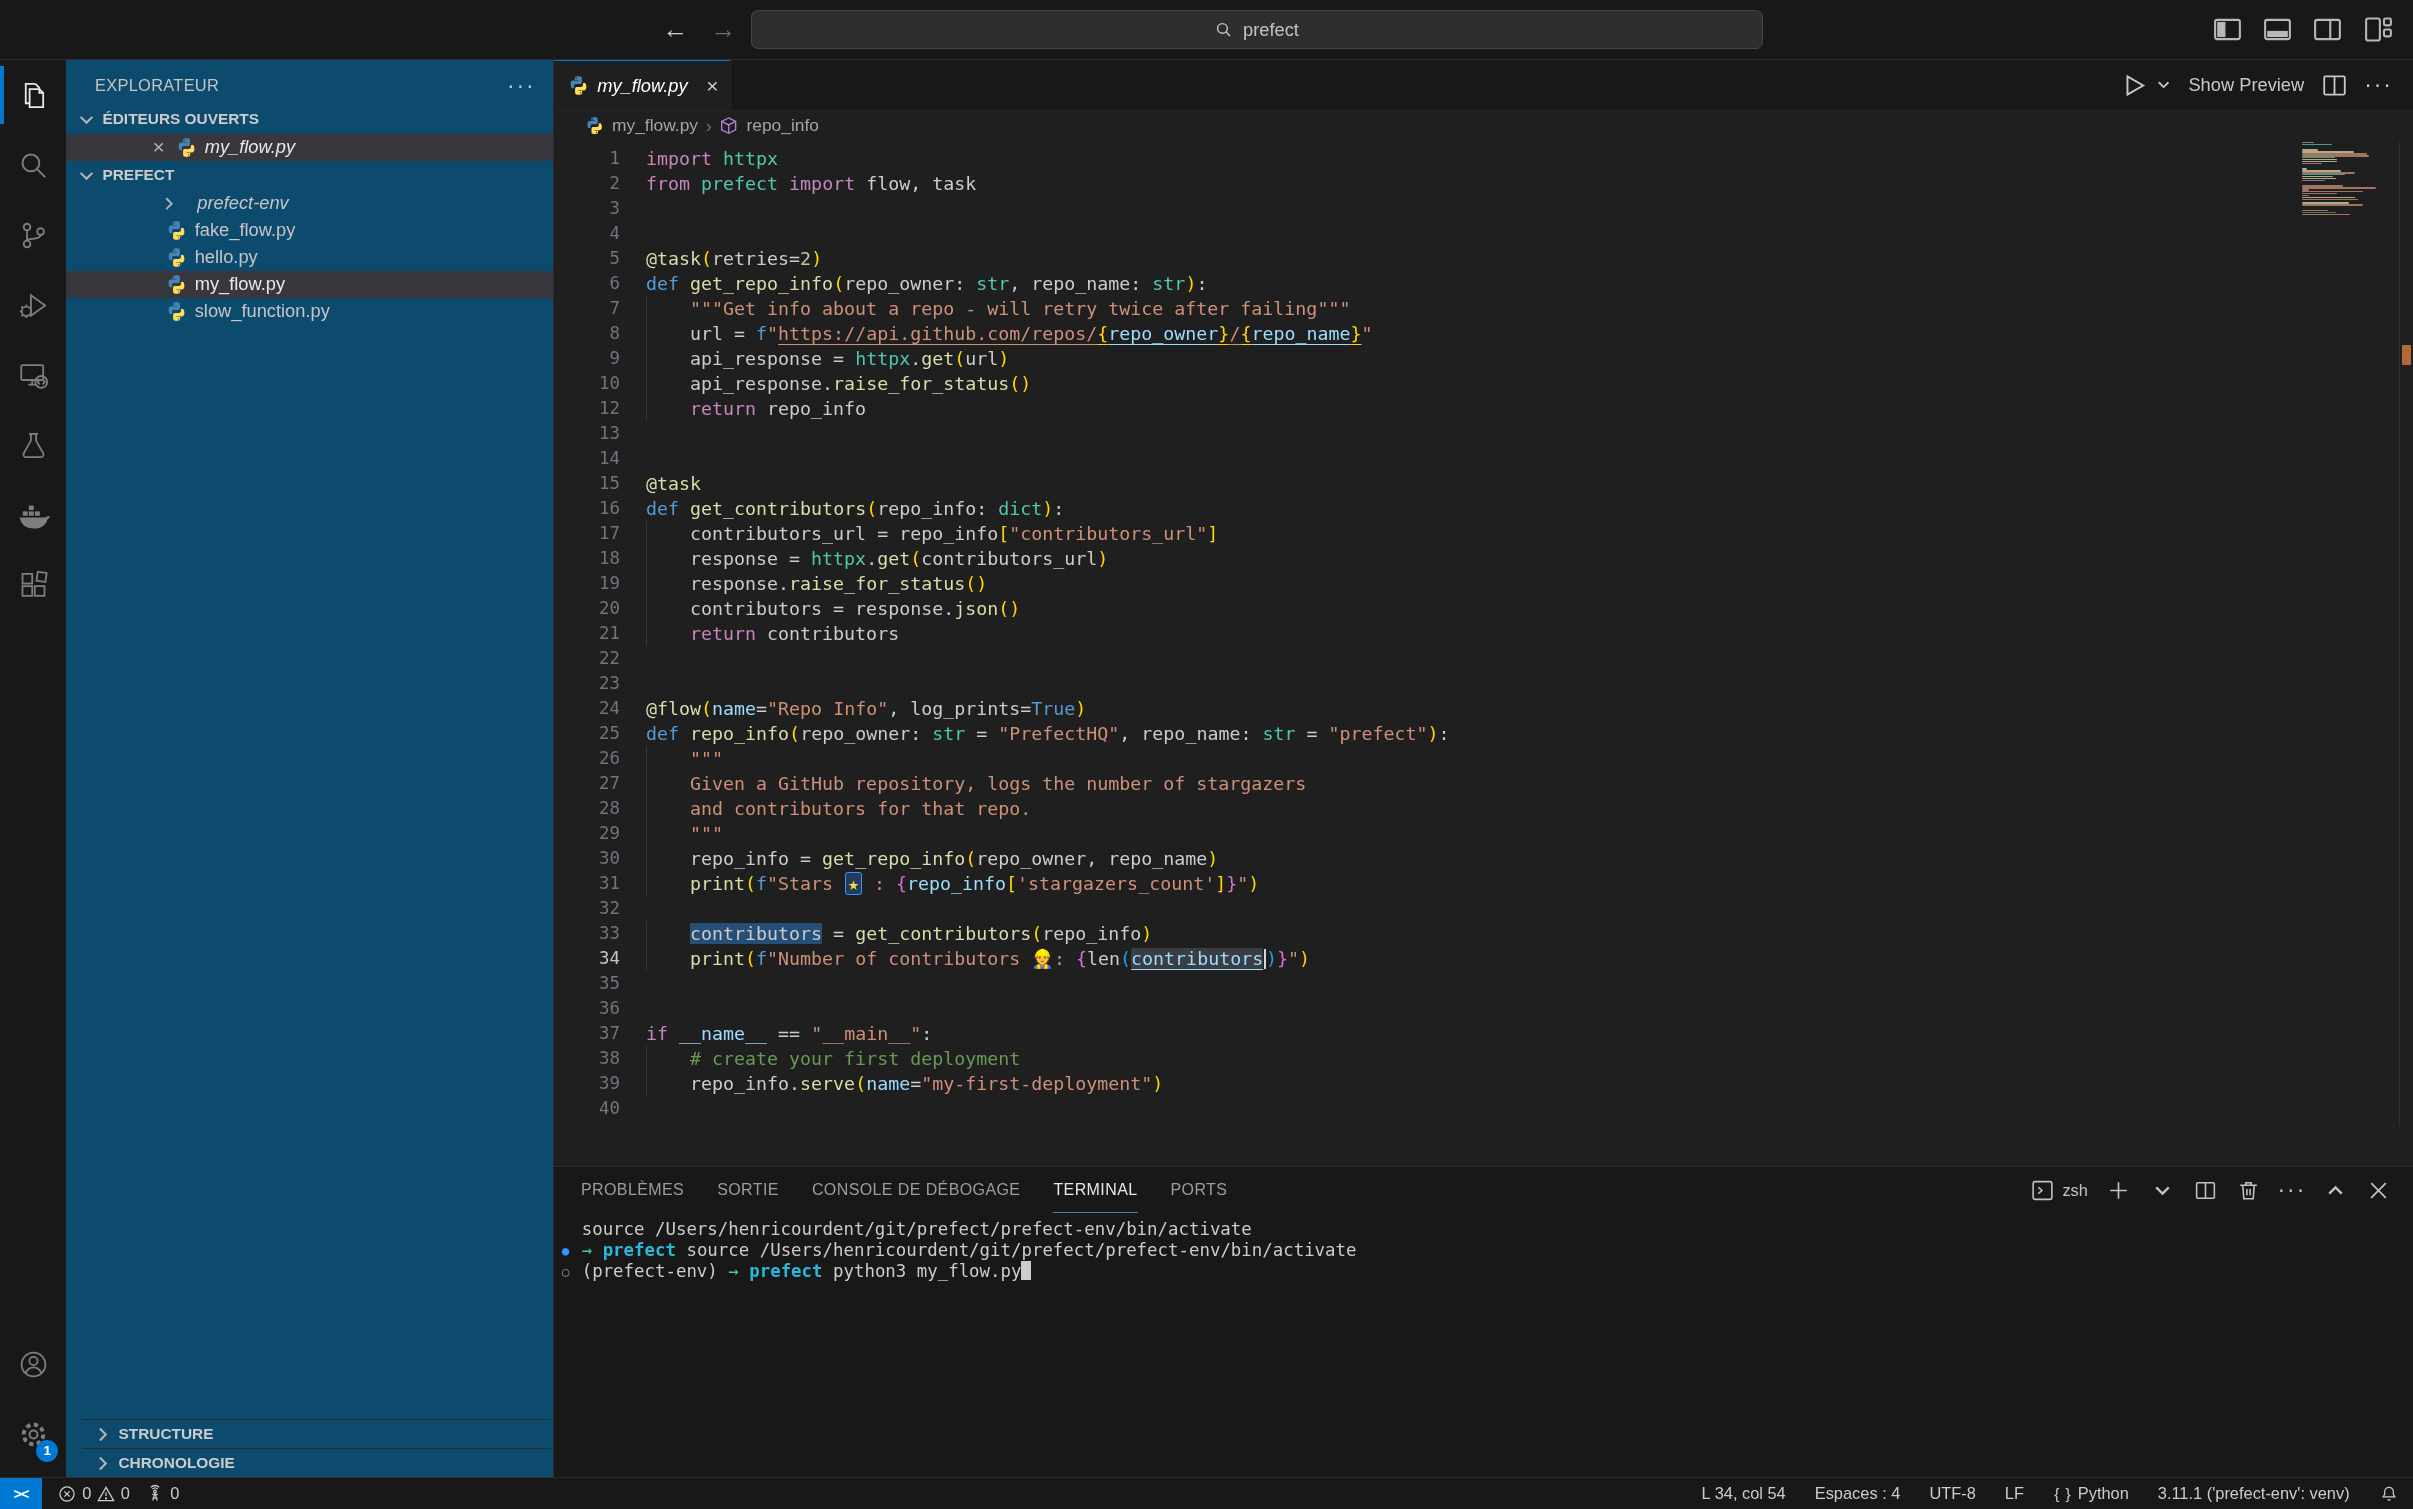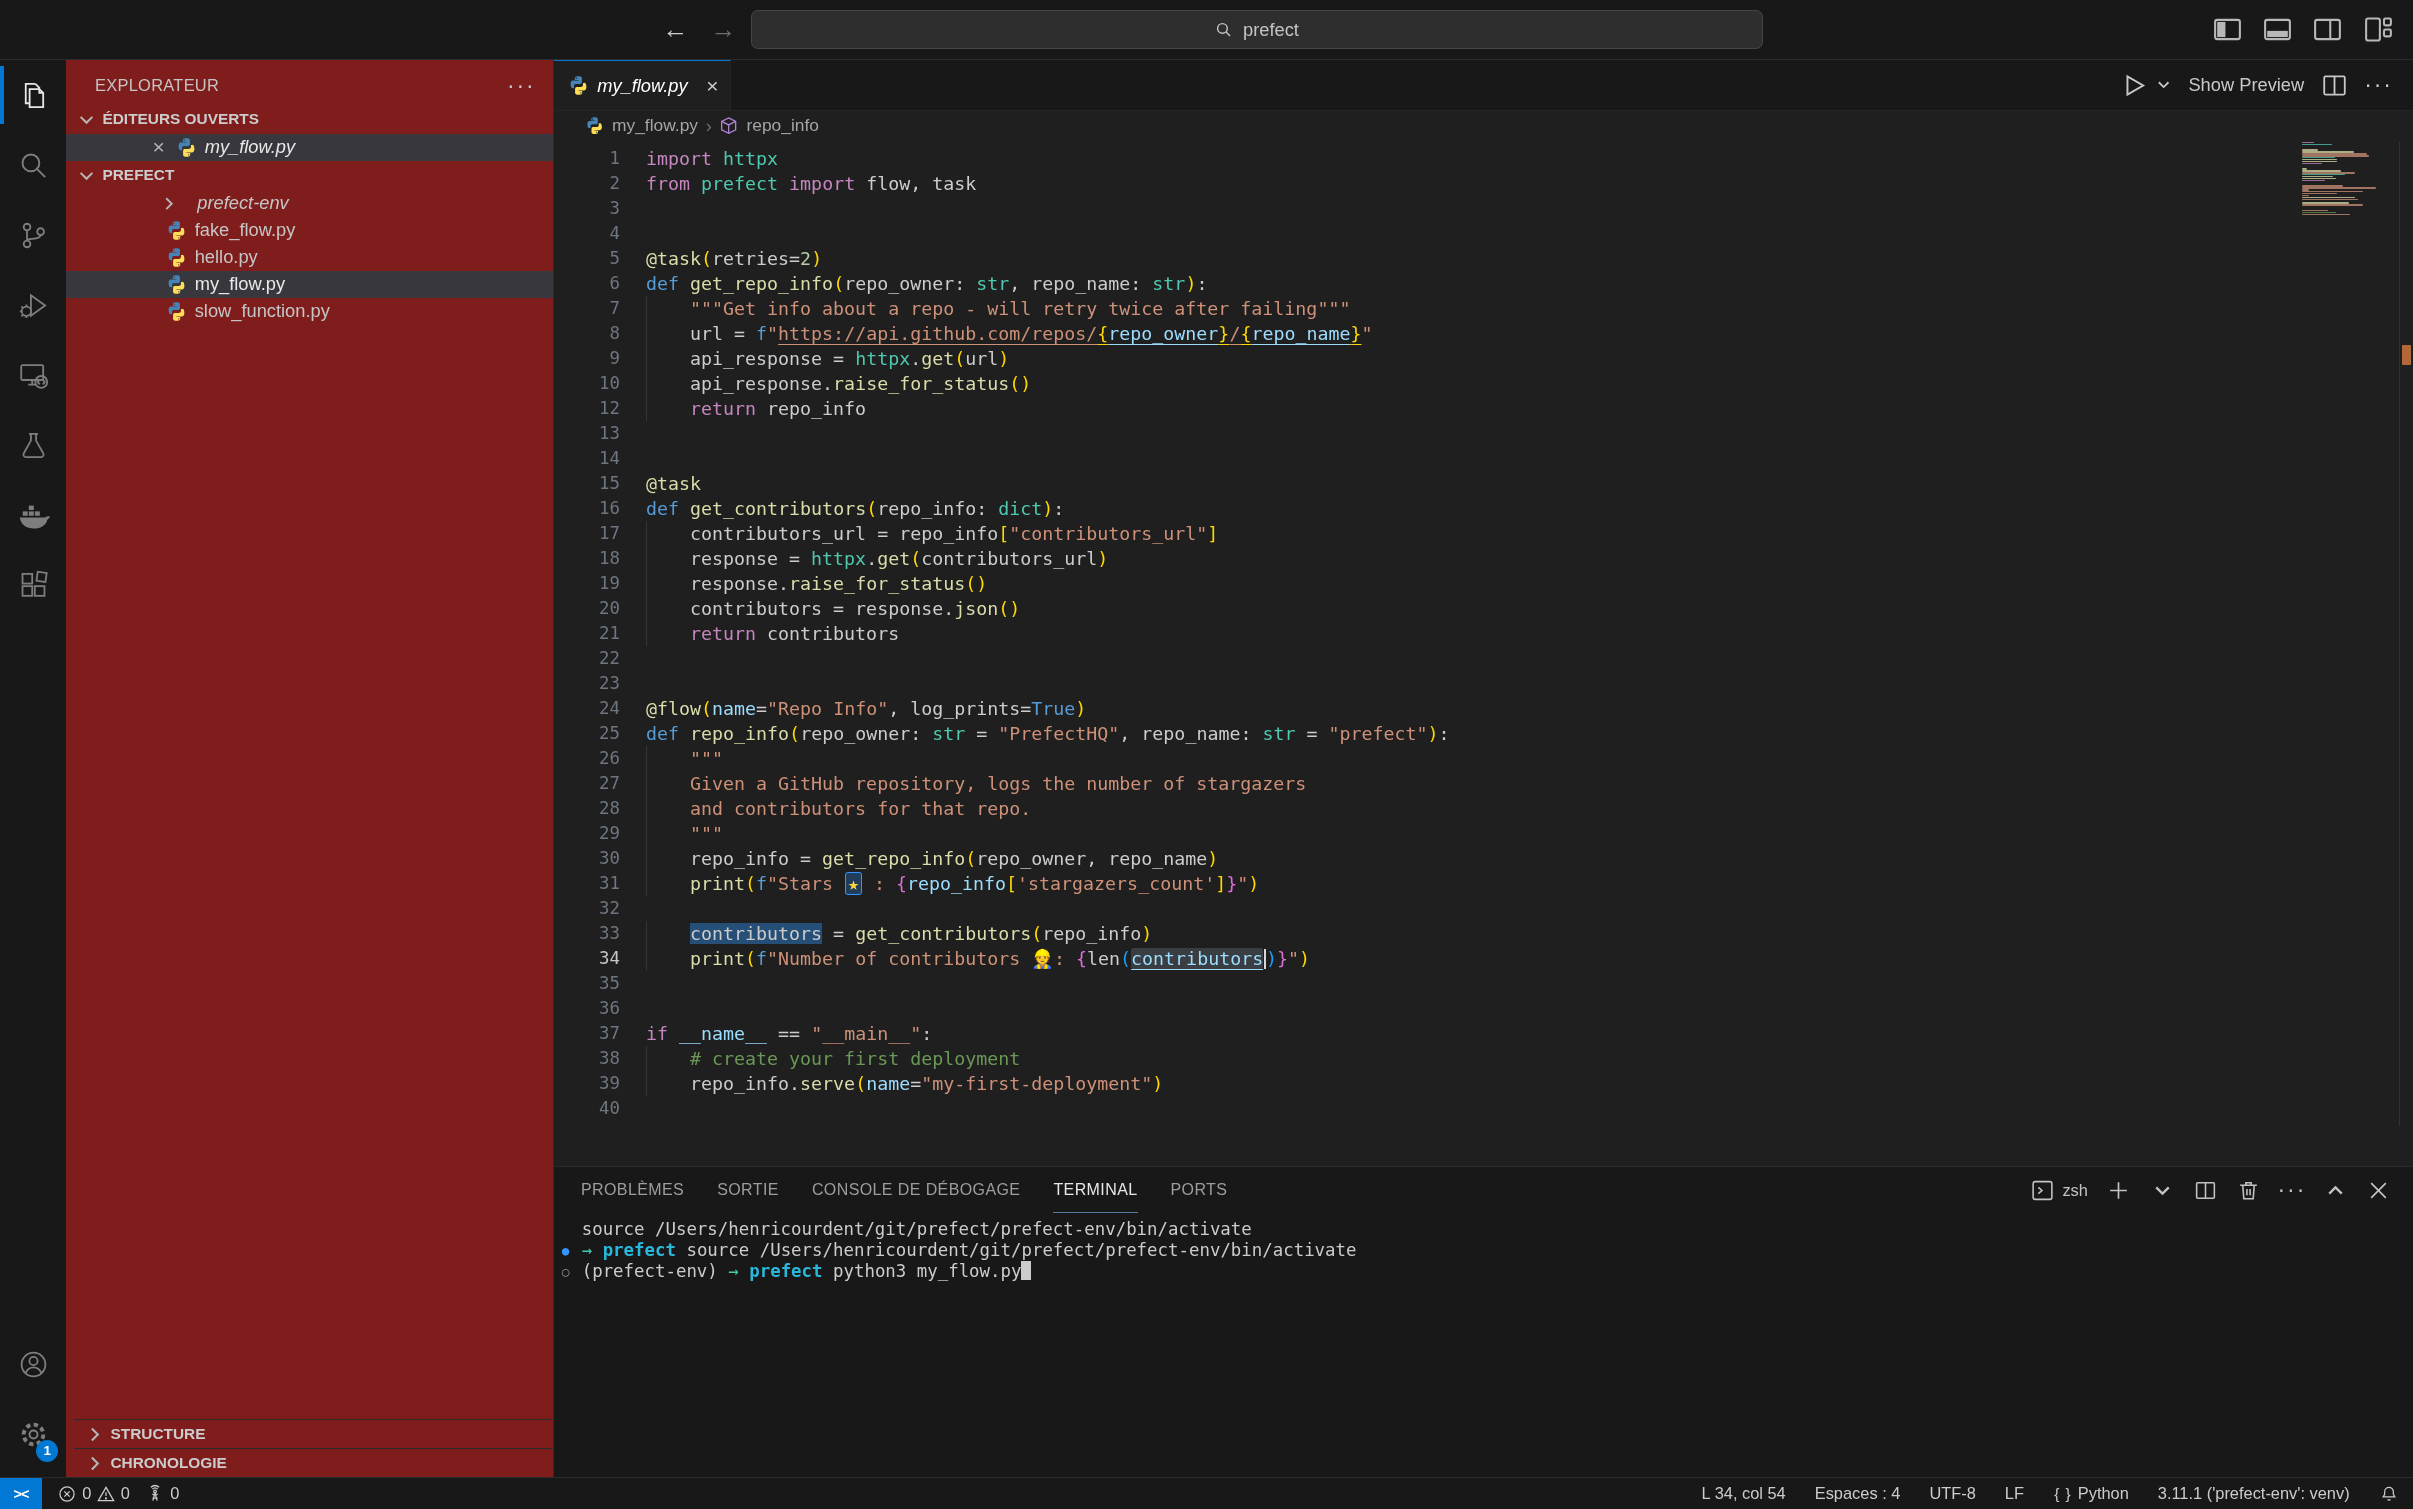"EXPLORATEUR" #sidebar { background: #7f1d1d -> #0c4a6e }
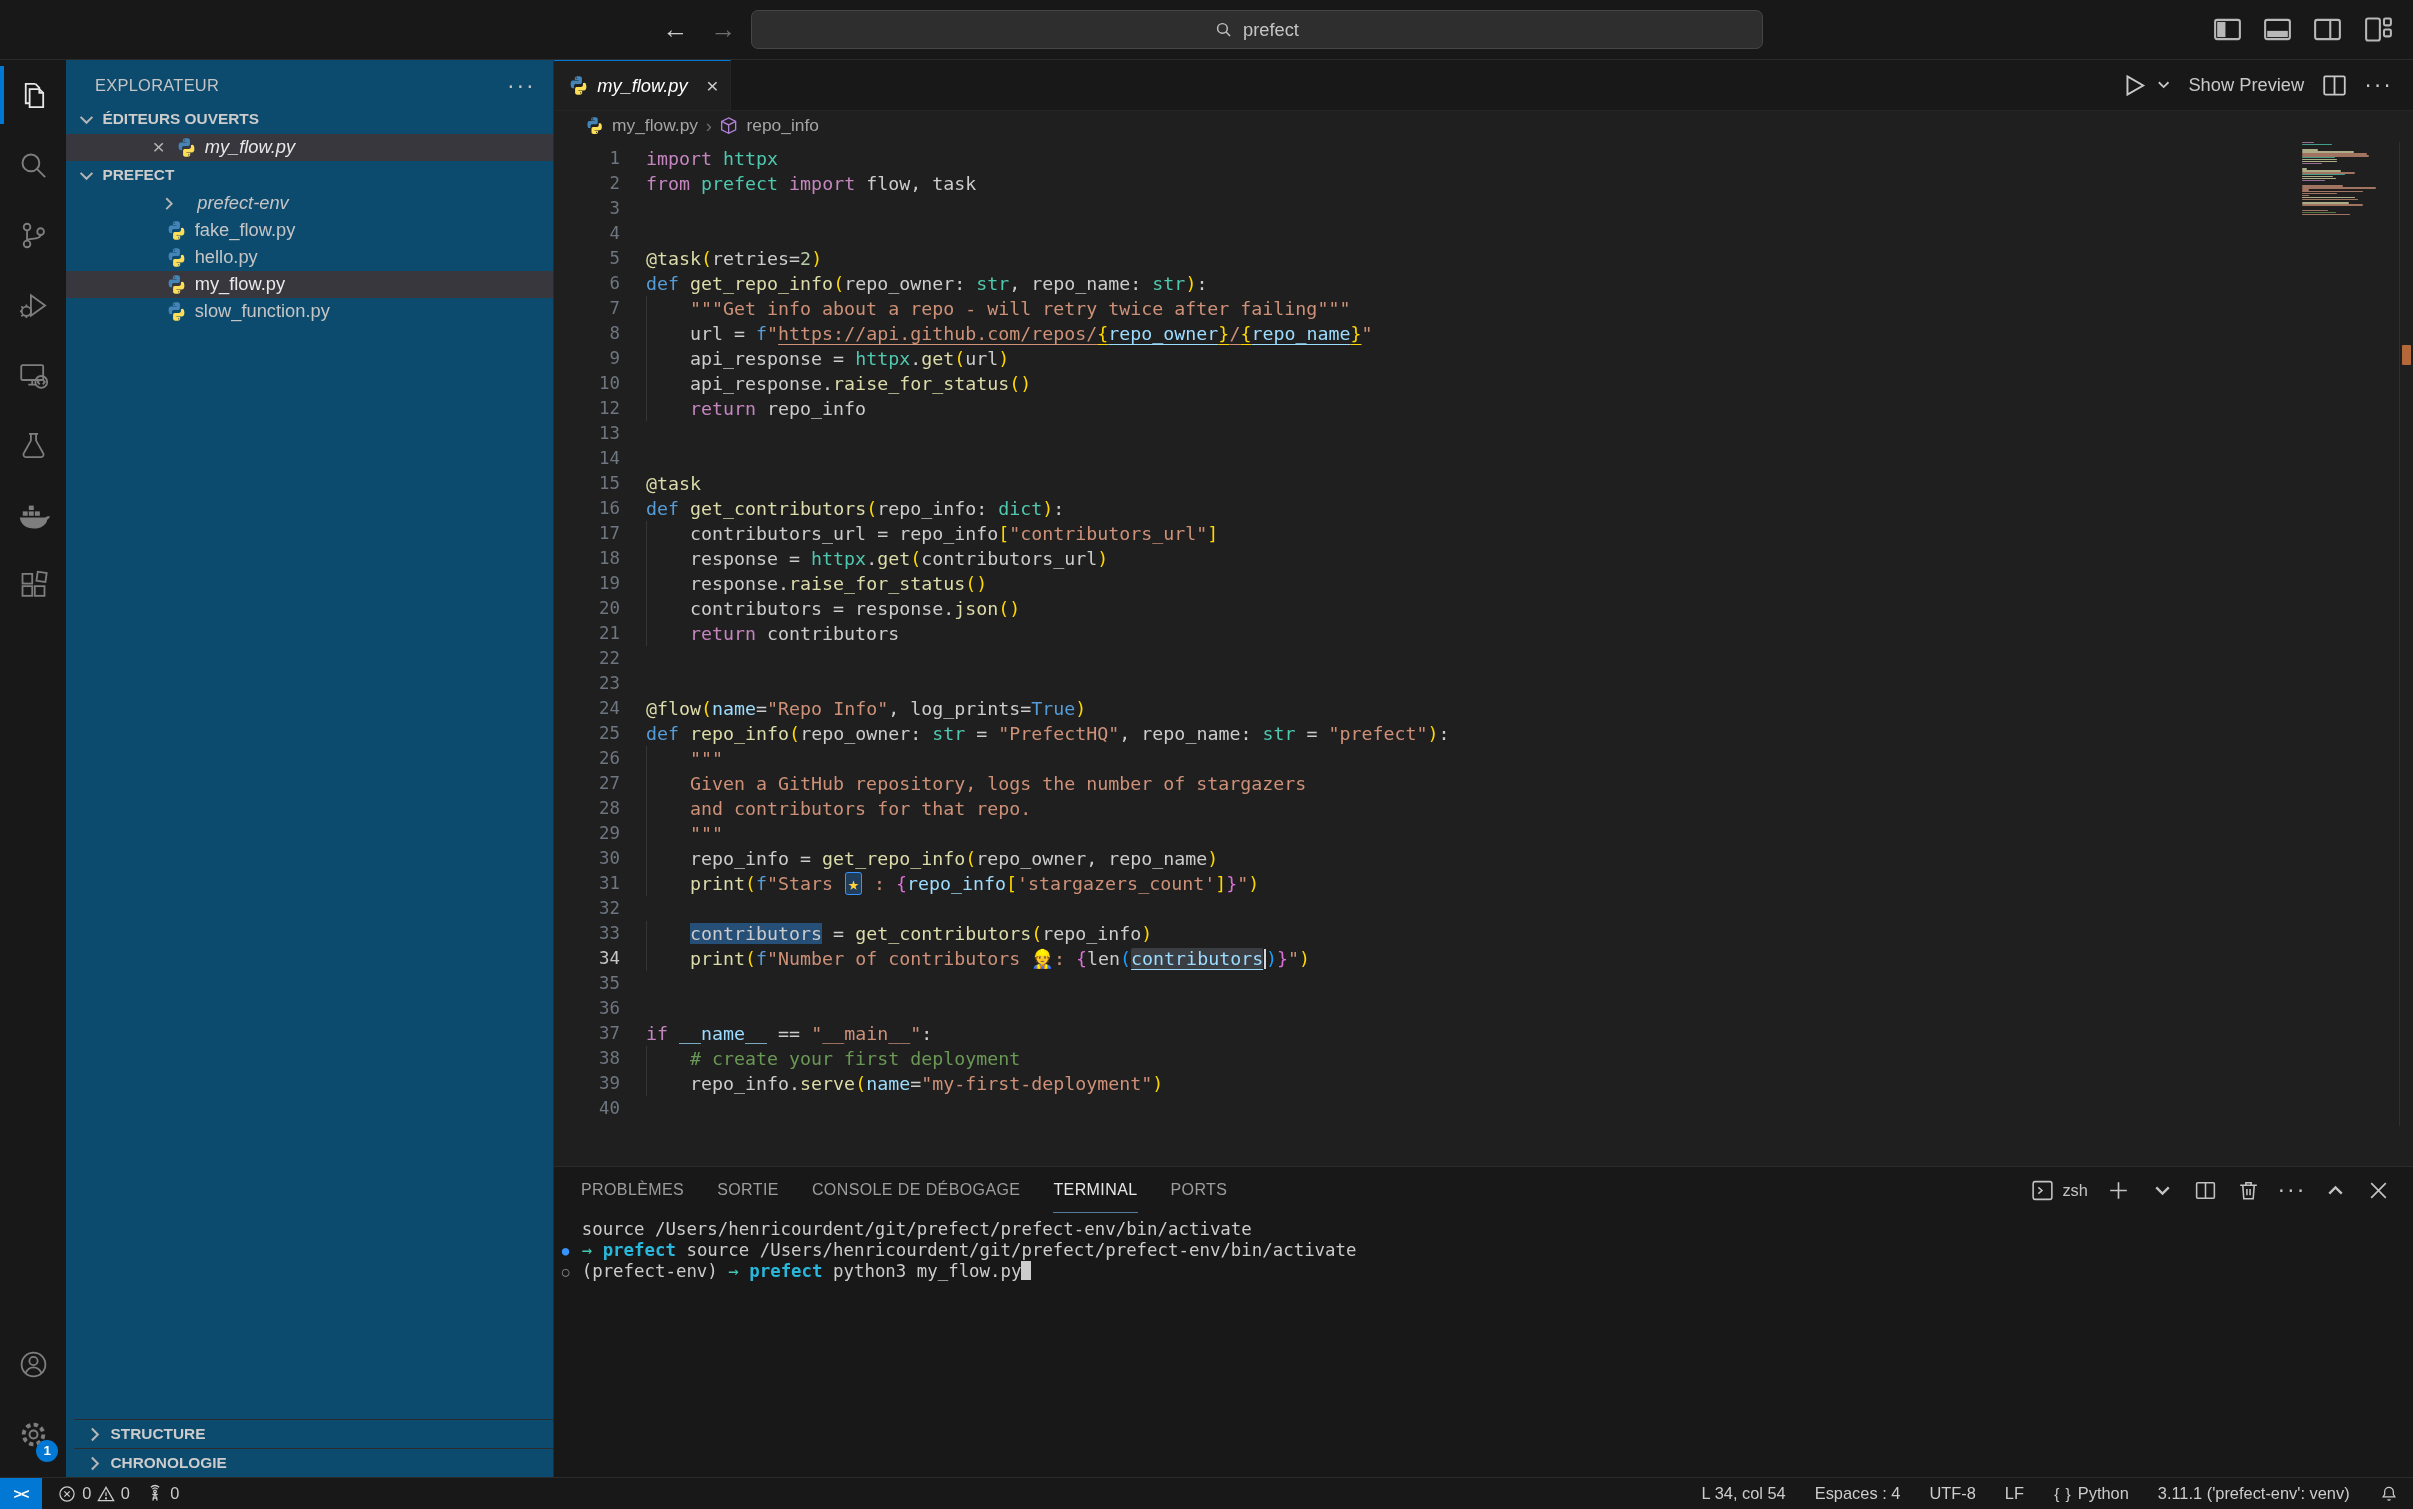"STRUCTURE" .sb-bottom { left: 8px -> 16px }
